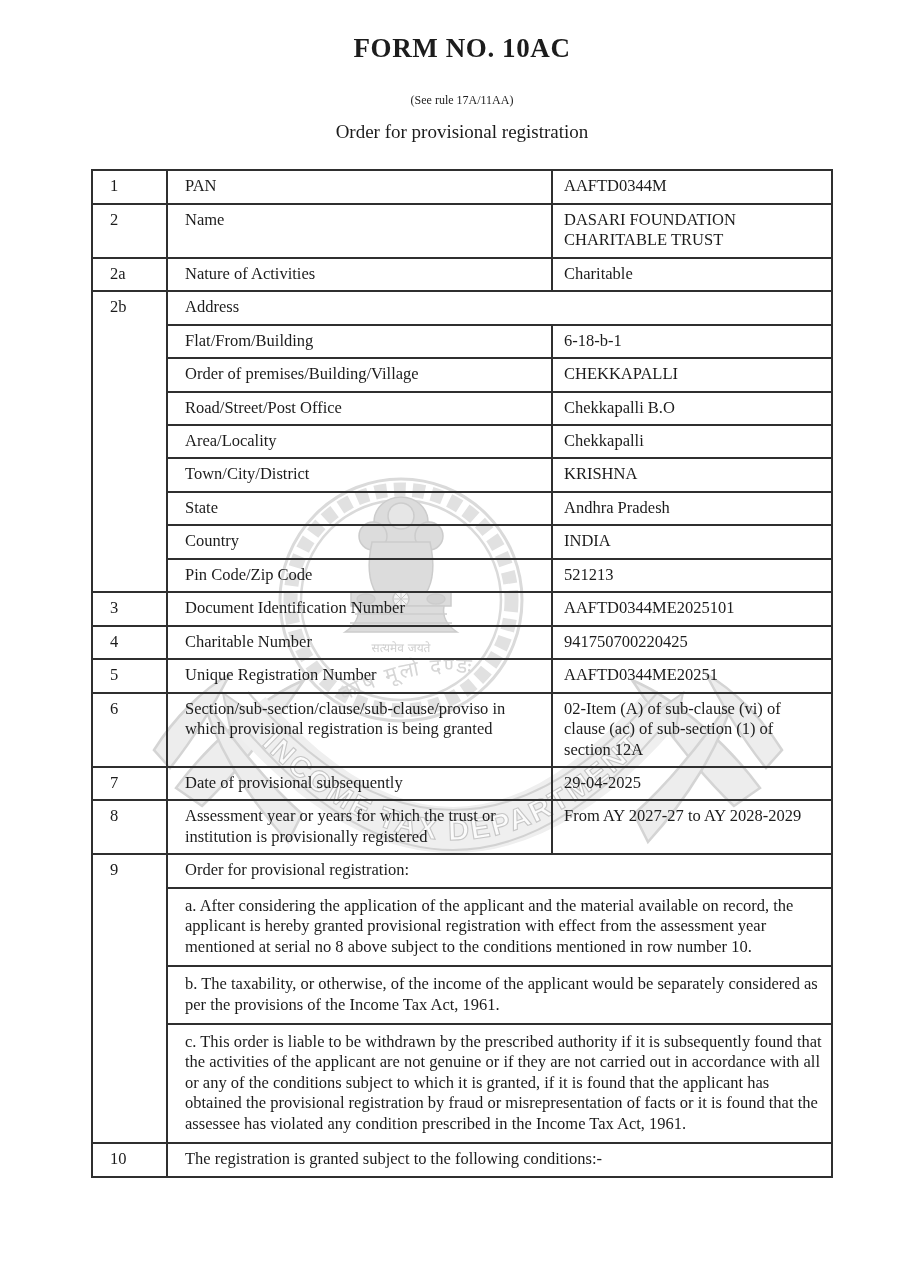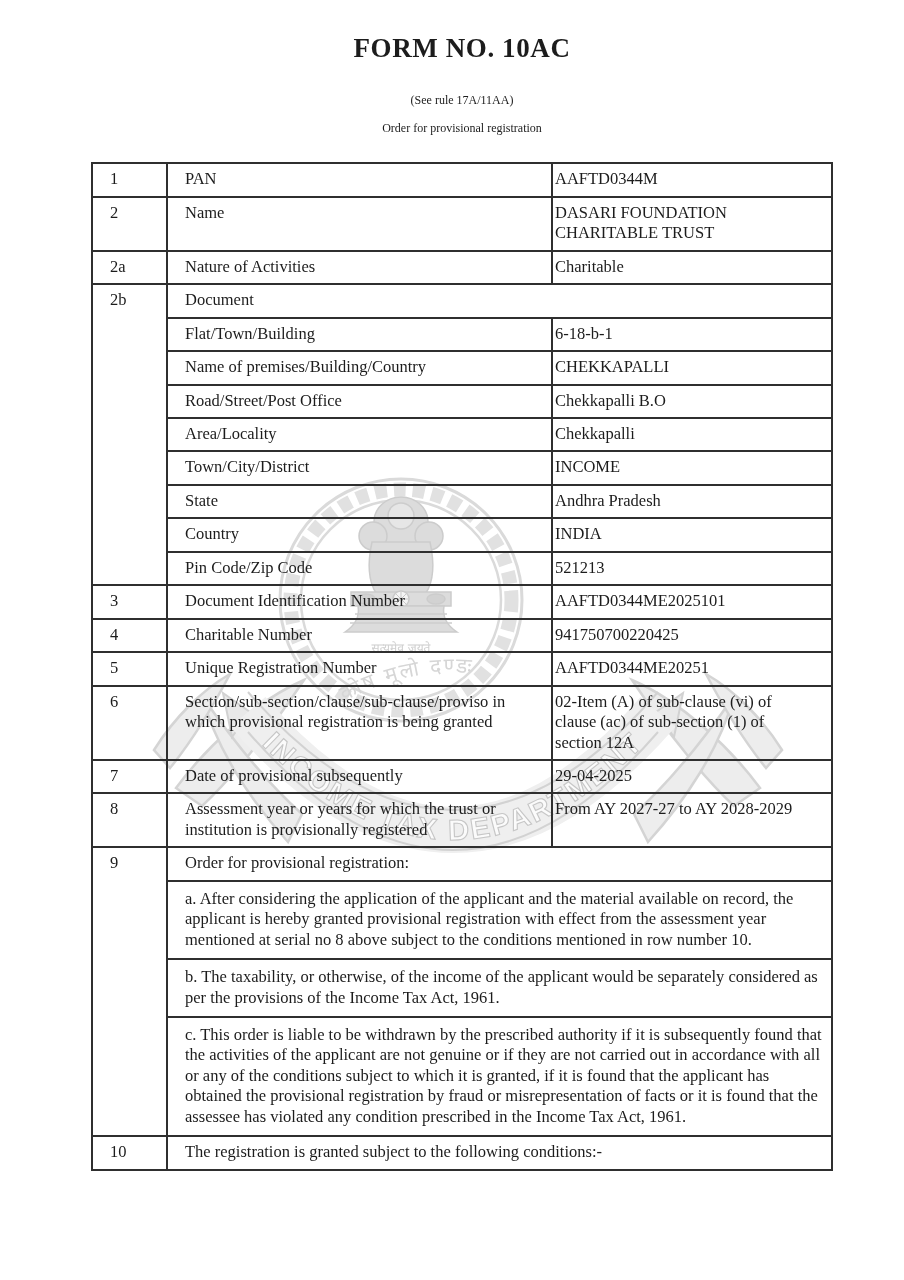"Order for provisional registration" .order-line { font-size: 12px -> 19px }
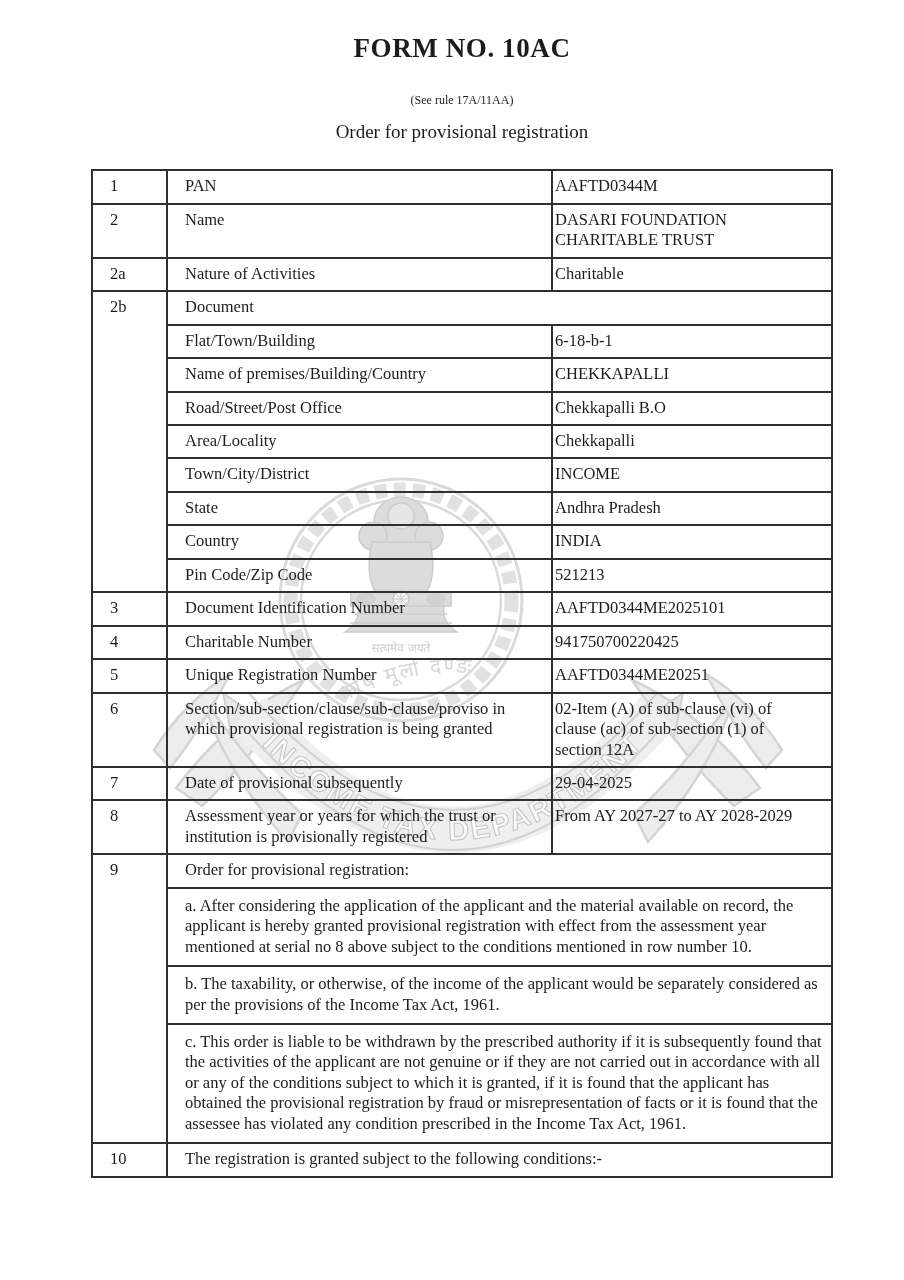"AAFTD0344M" .form-table td.value { padding: 5px 26px 6px 2px -> 5px 26px 6px 11px }
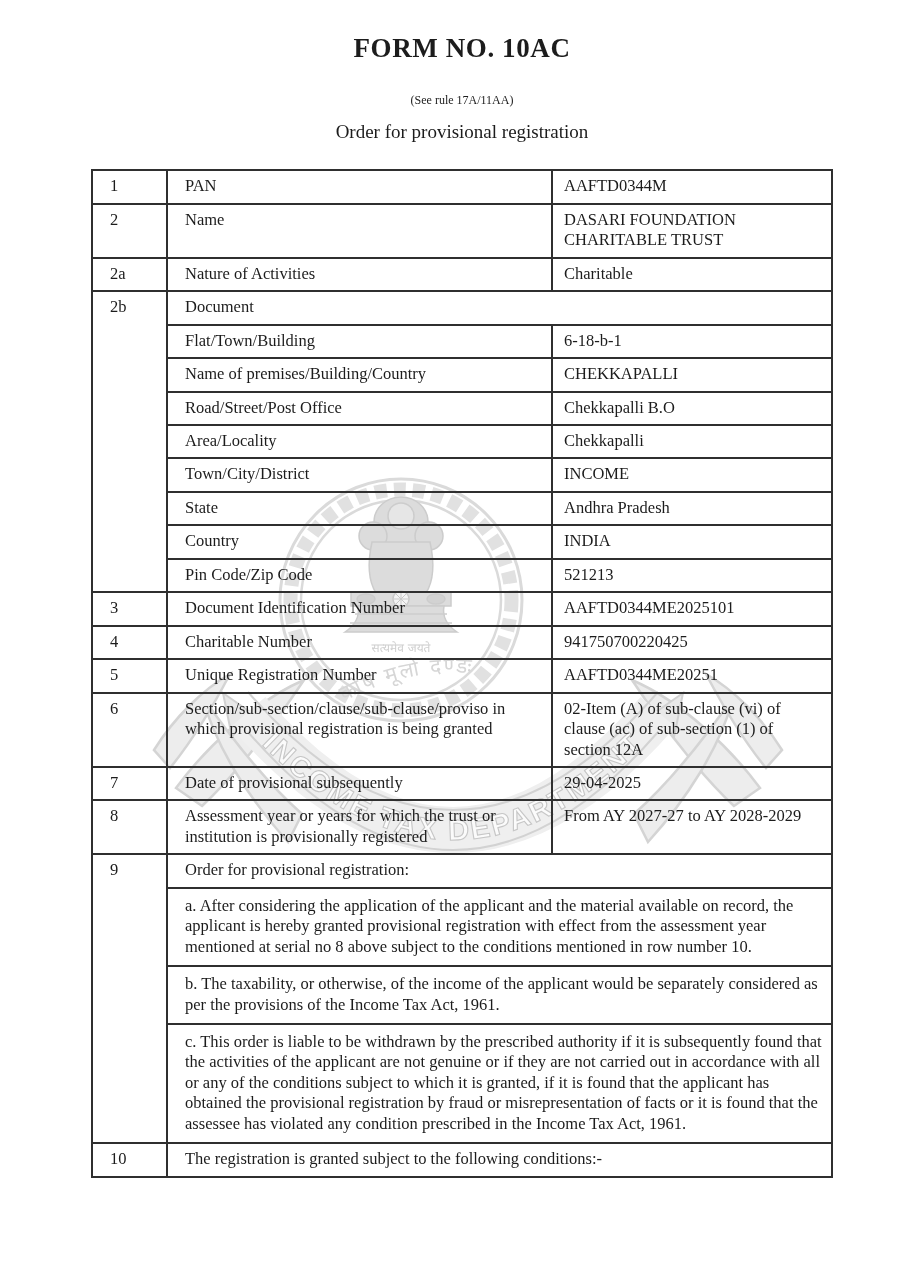"Document" td.label { text: Document -> Address }
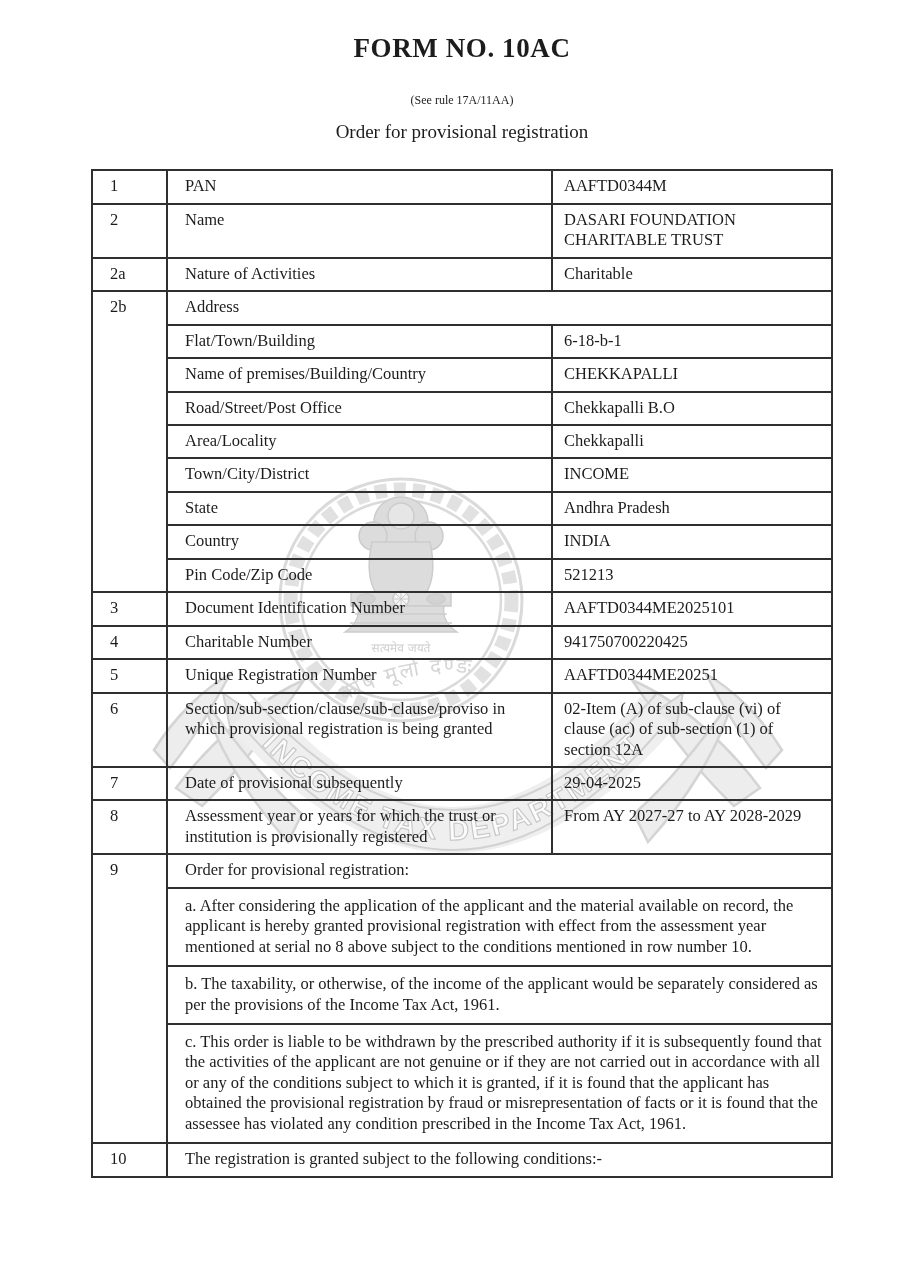"Flat/Town/Building" td.label { text: Flat/Town/Building -> Flat/From/Building }
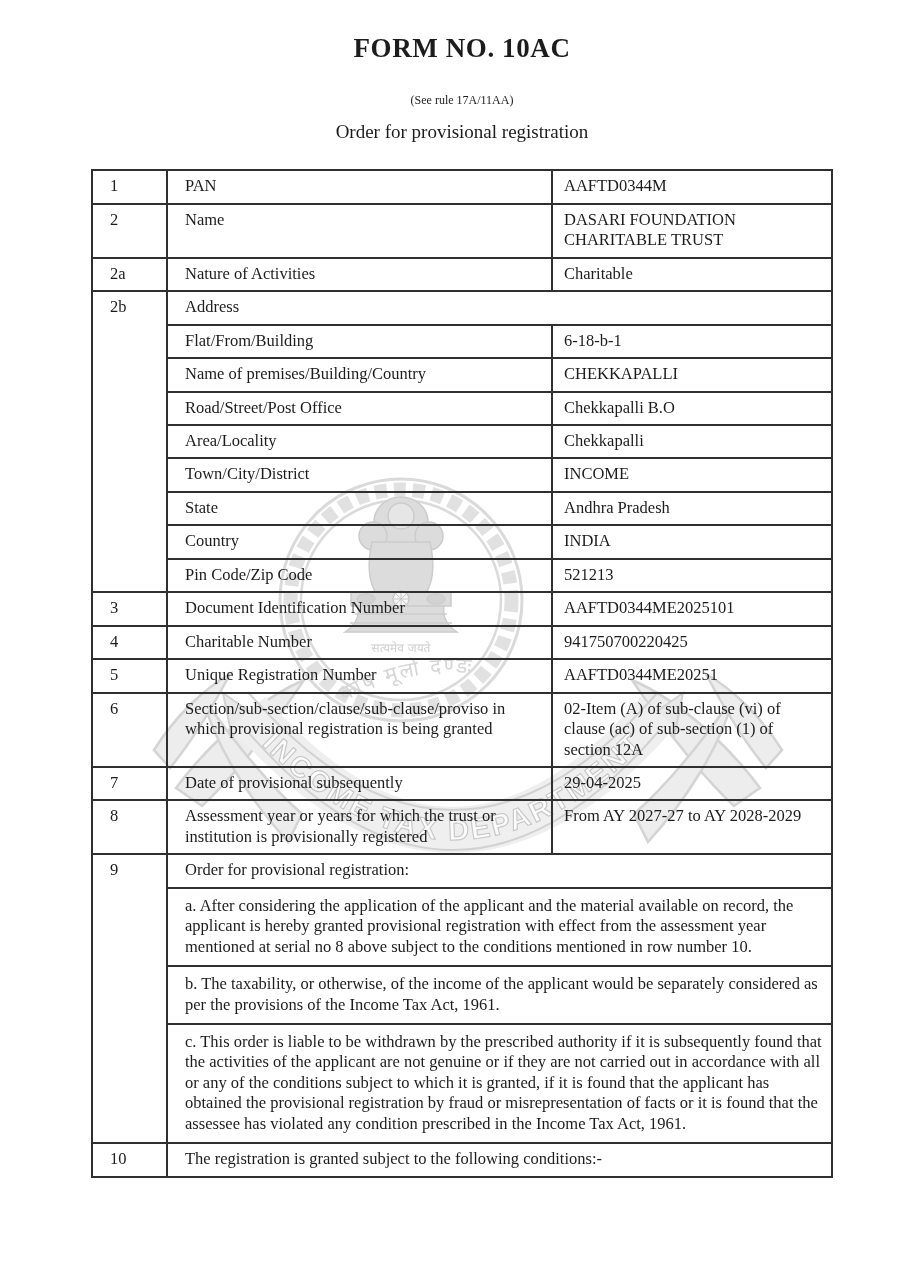"Name of premises/Building/Country" td.label { text: Name of premises/Building/Country -> Order of premises/Building/Village }
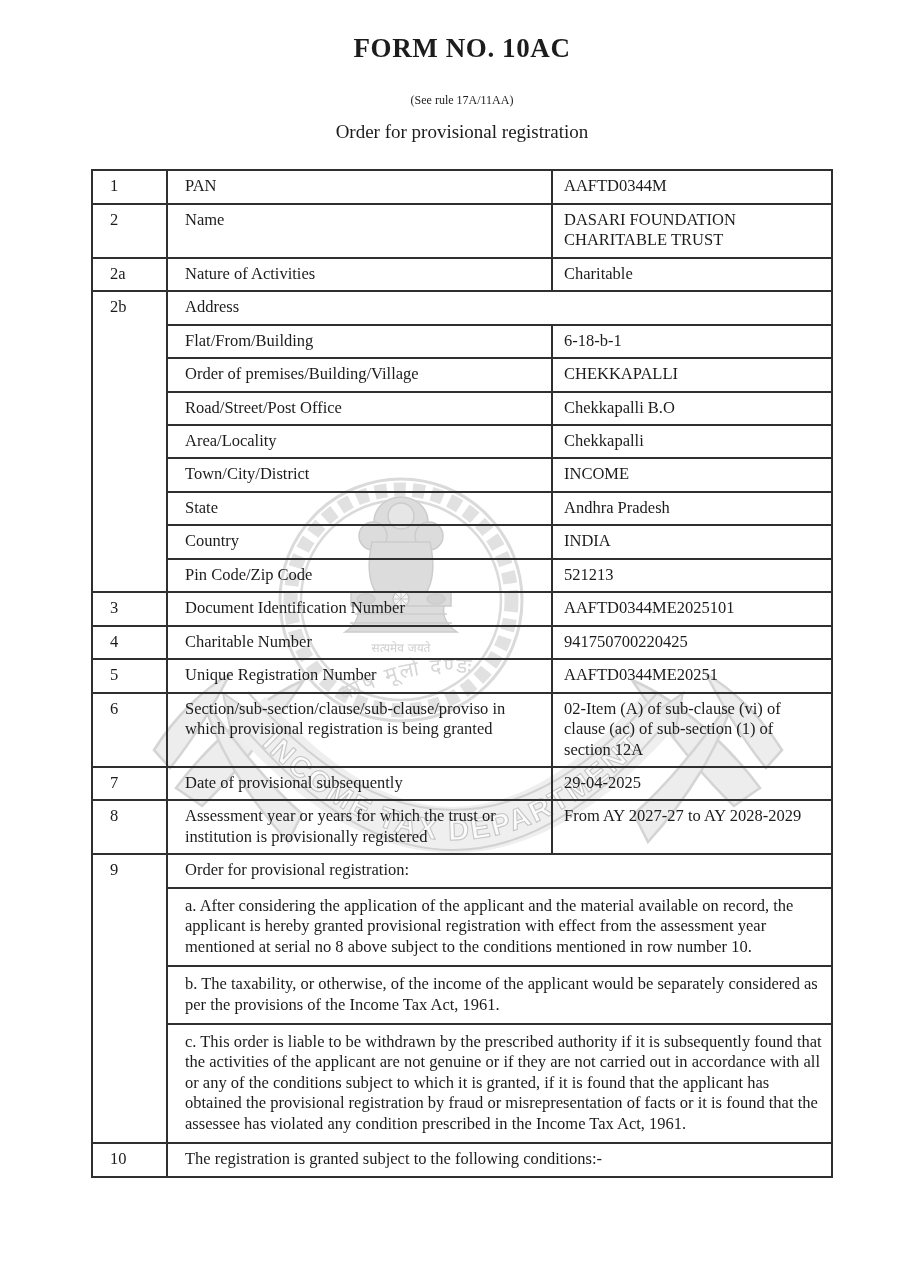"INCOME" td.value { text: INCOME -> KRISHNA }
